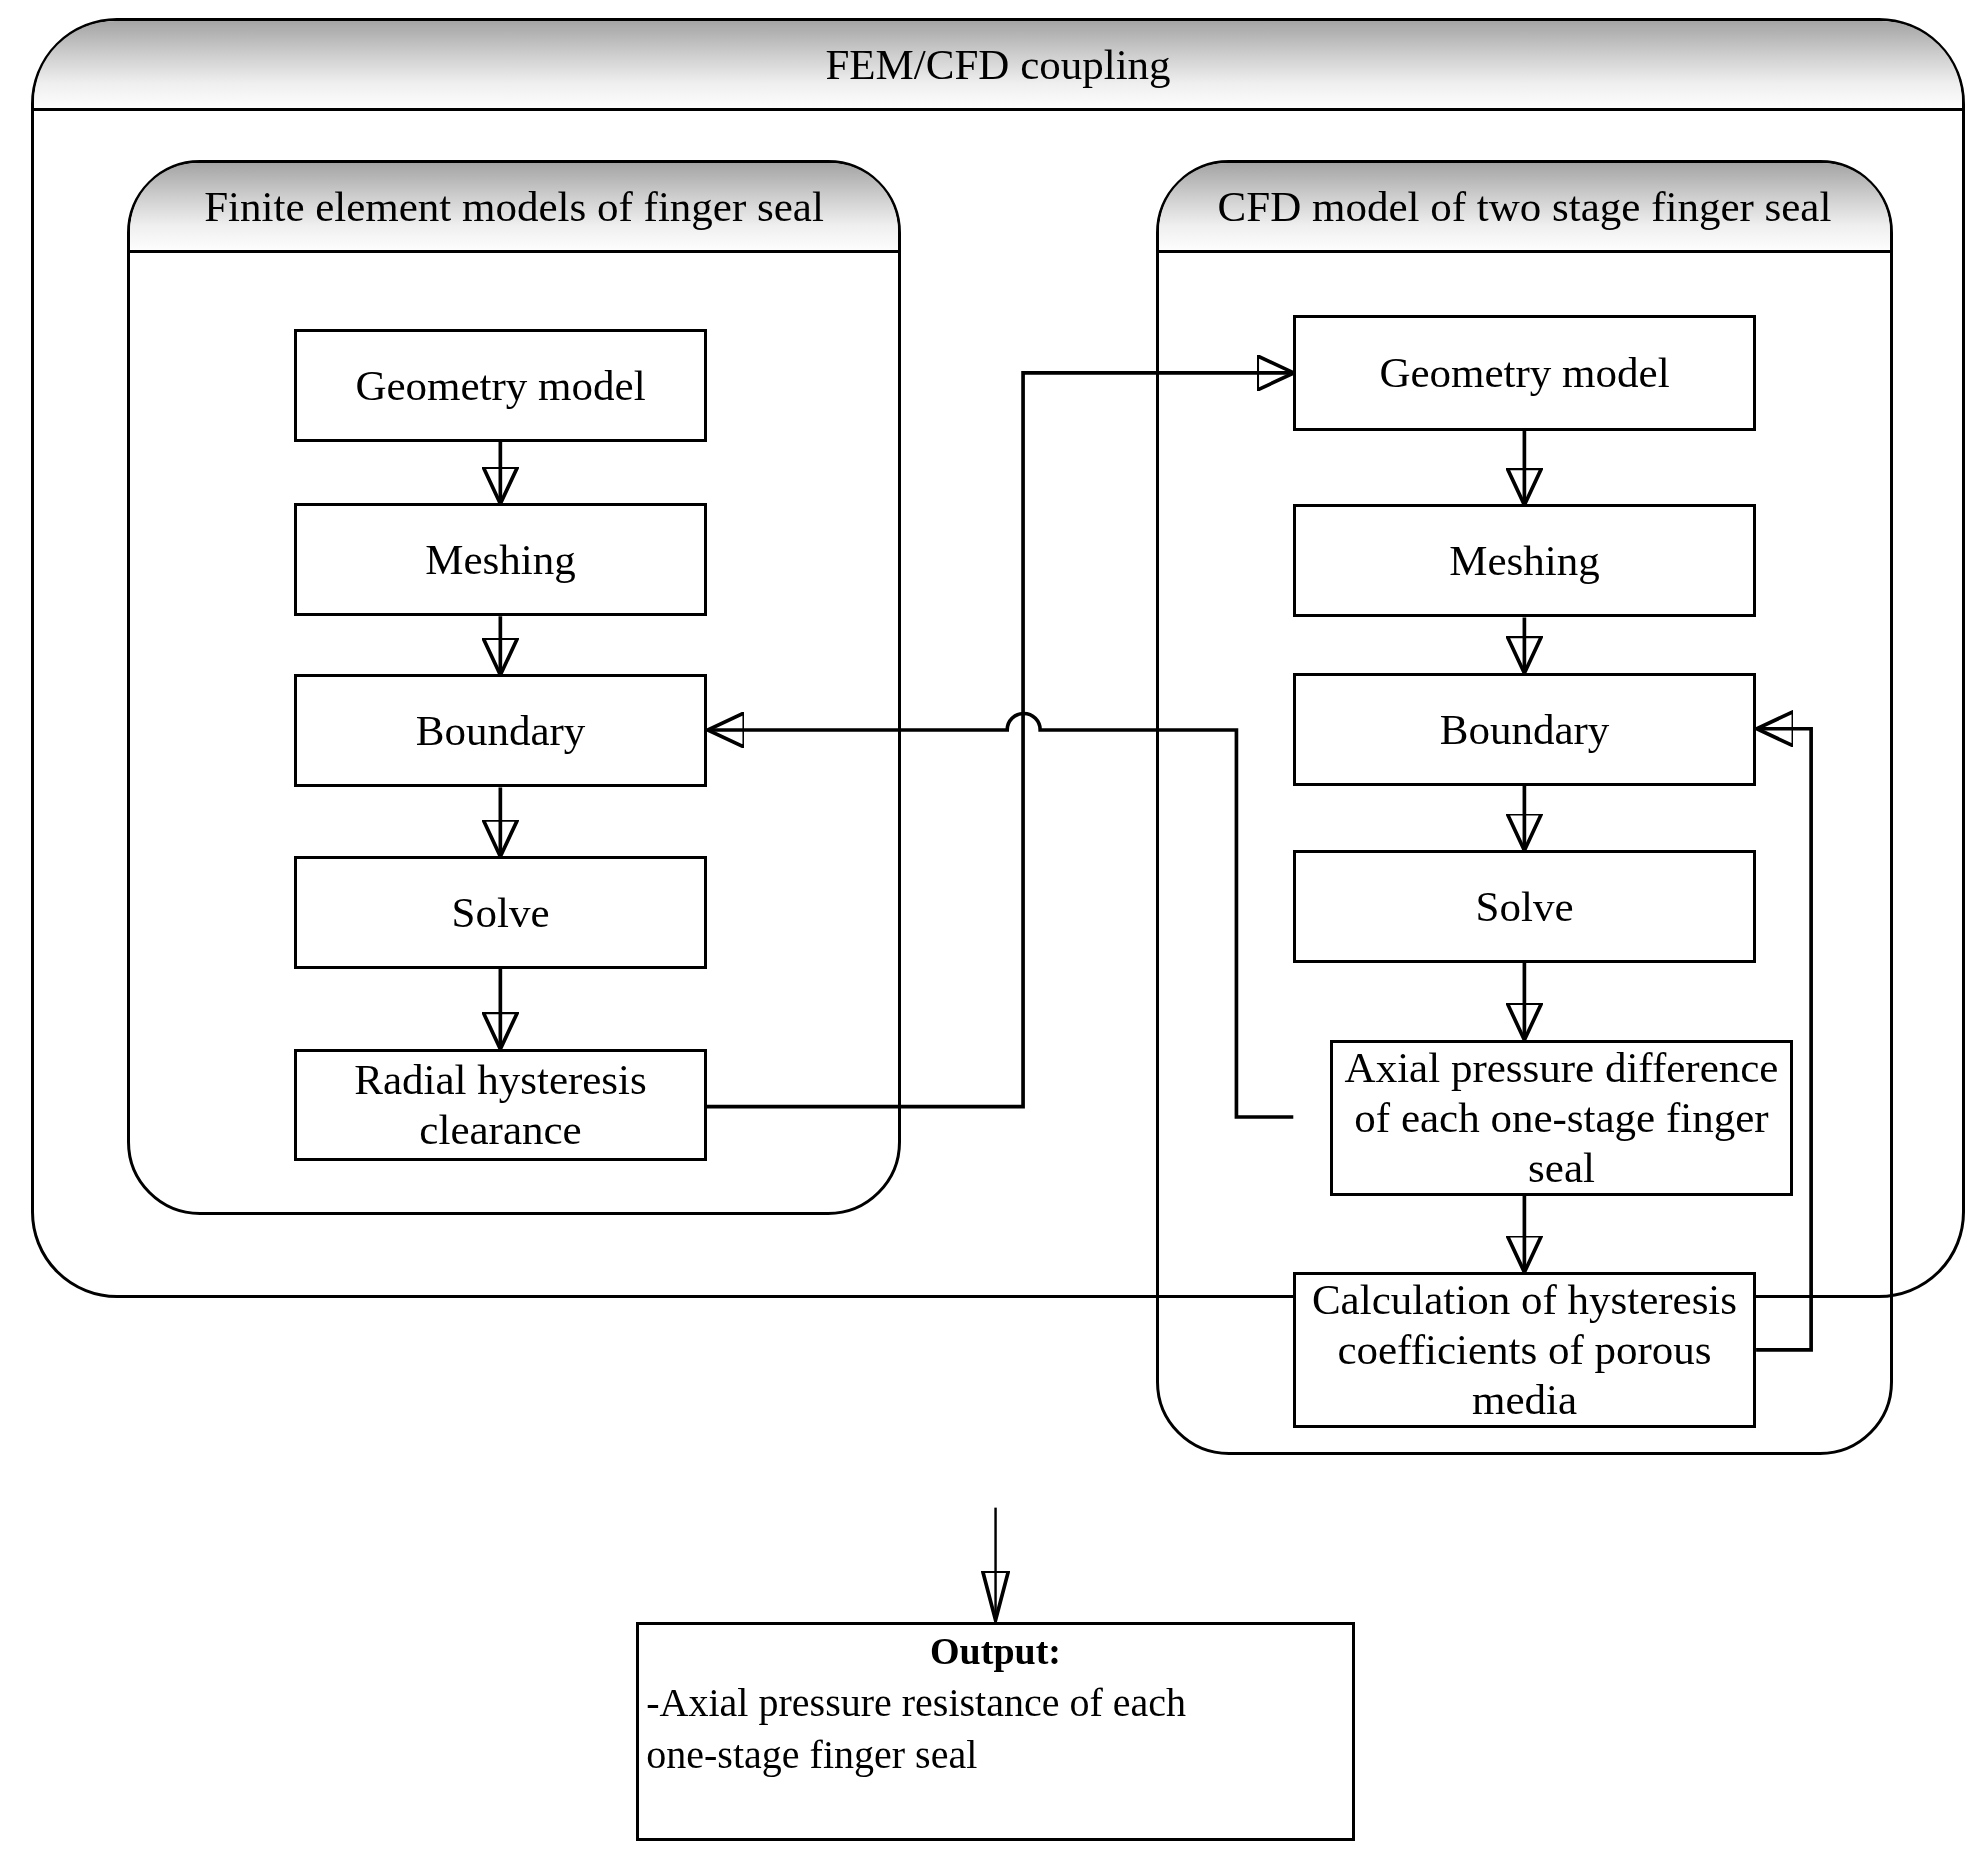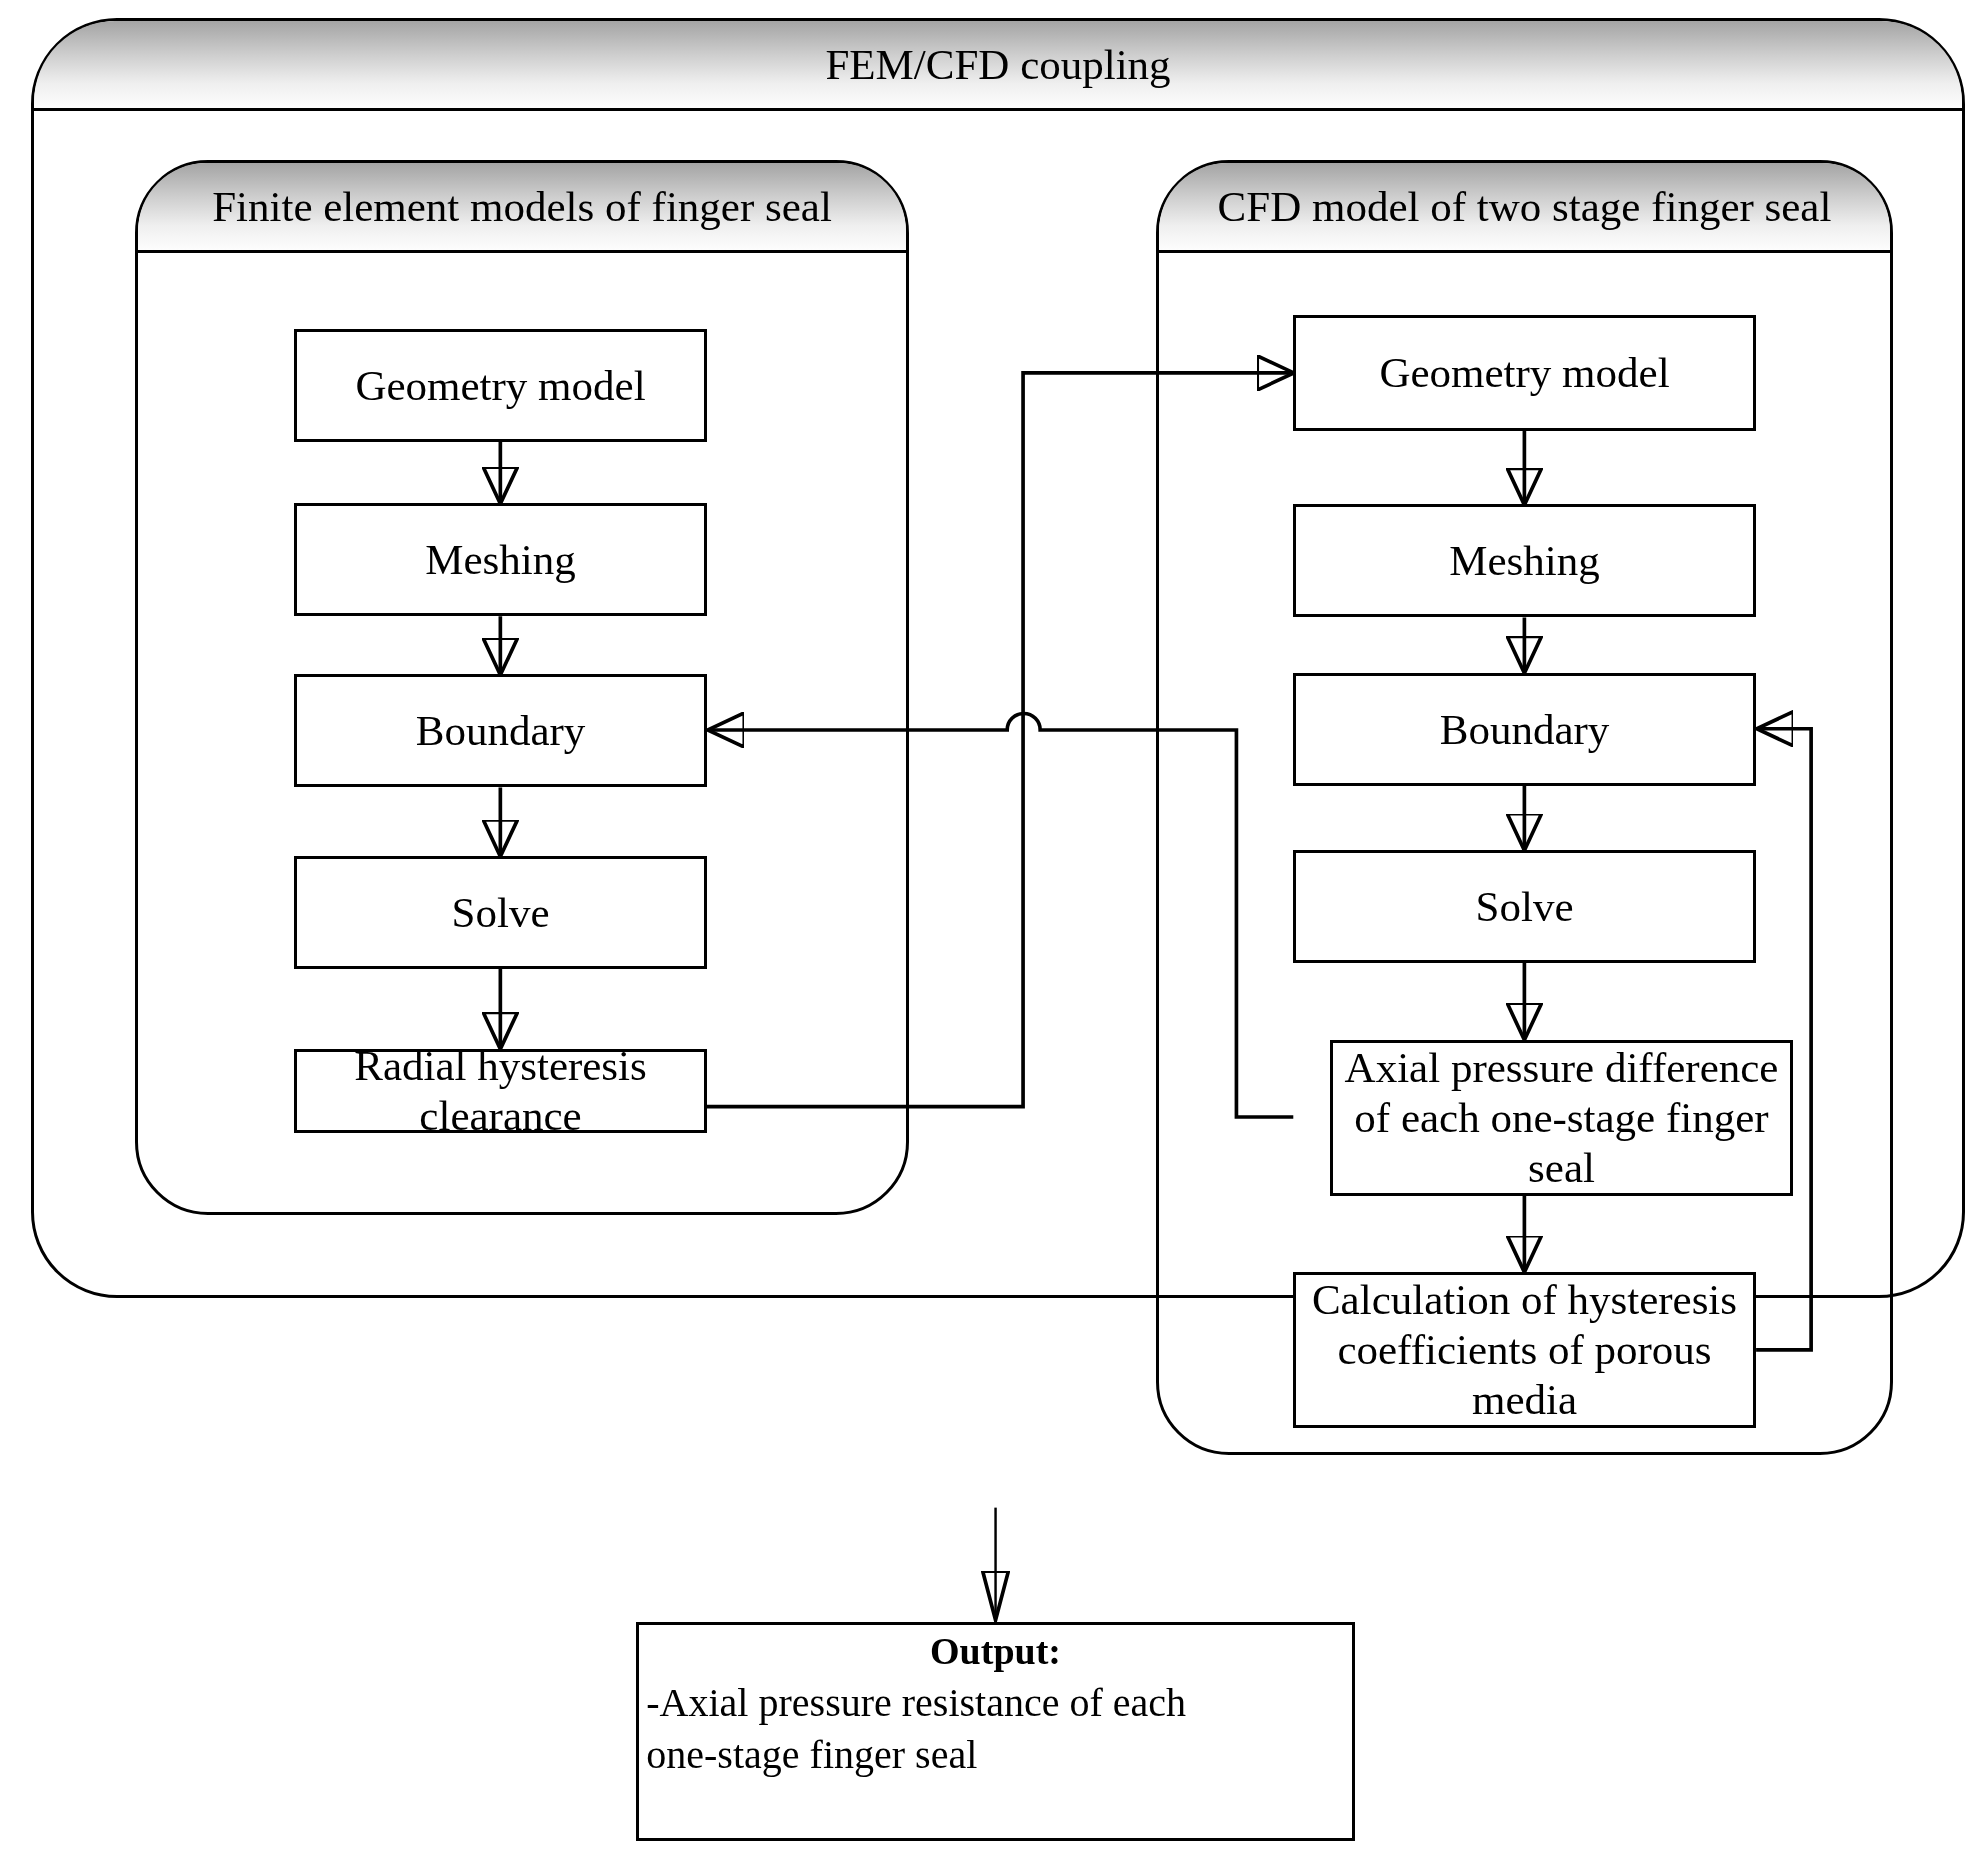"Finite element models of finger" div.panel { left: 135px -> 127px }
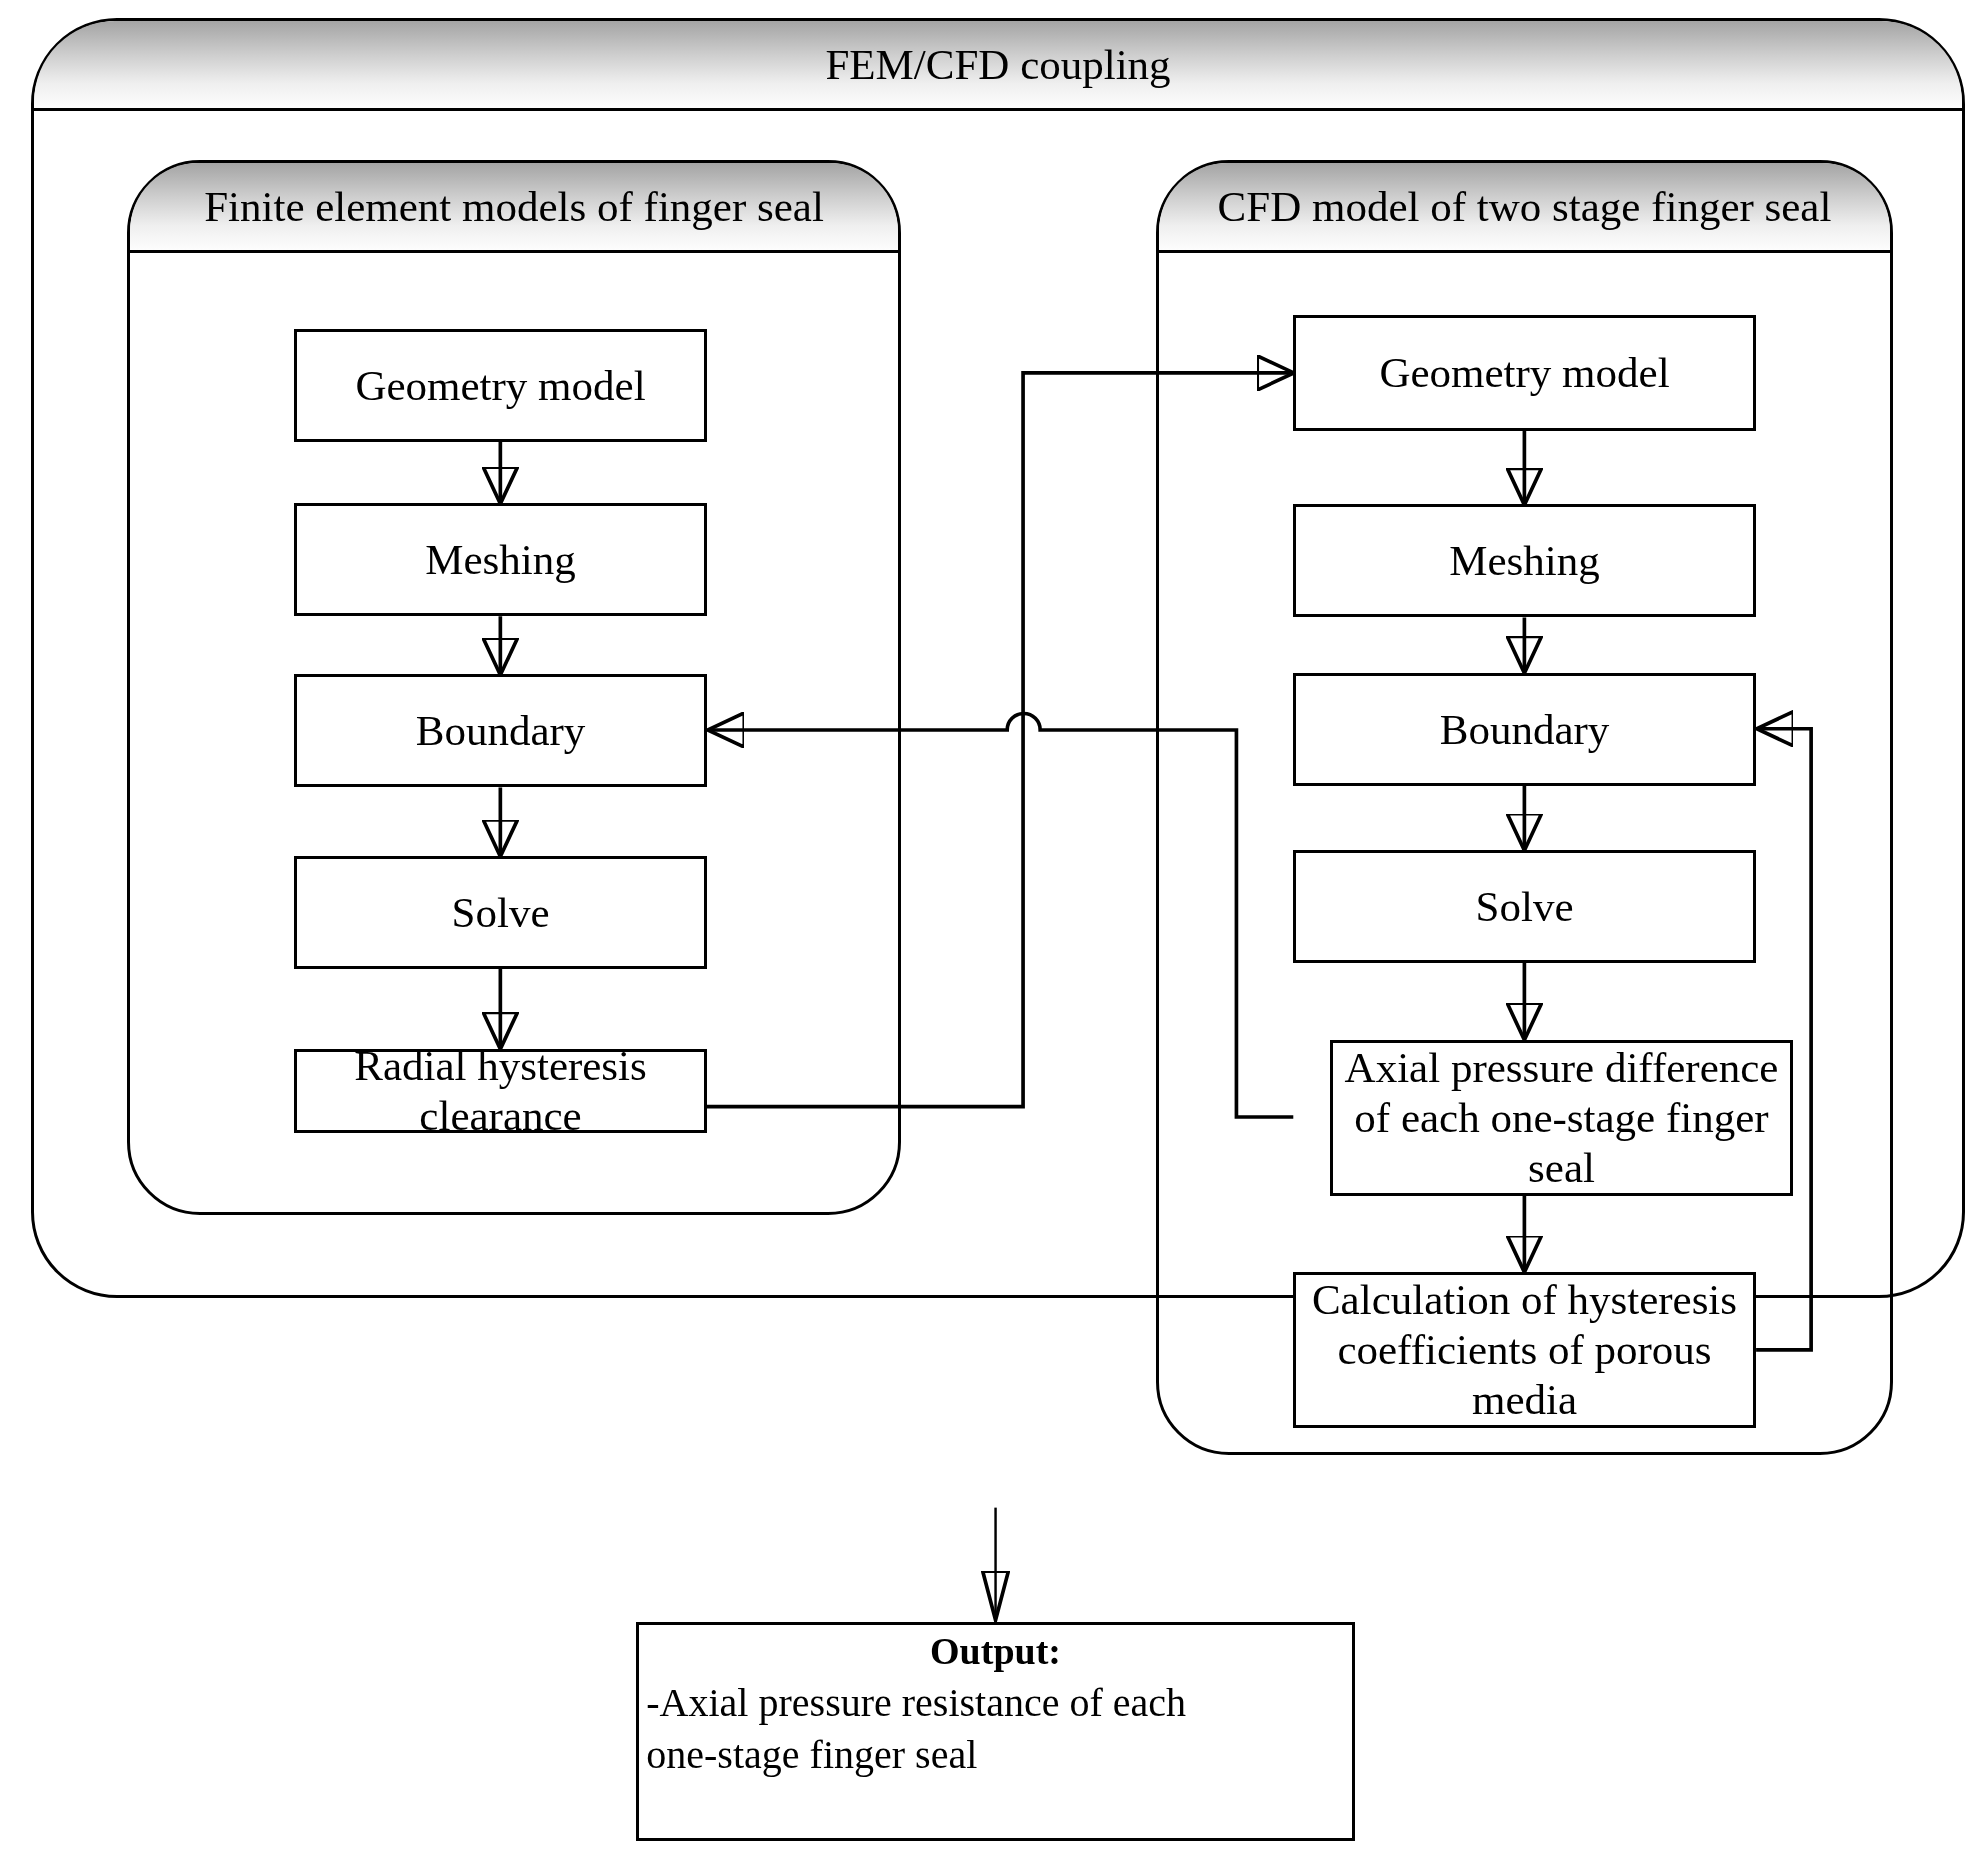"Radial hysteresis clearance" div.flow-box { height: 84px -> 112px }
